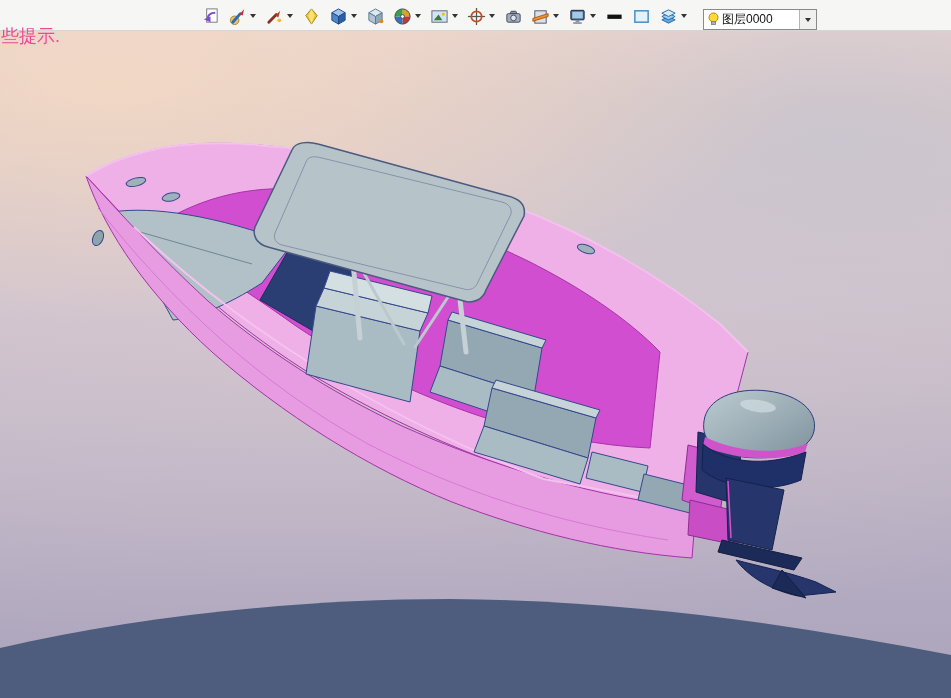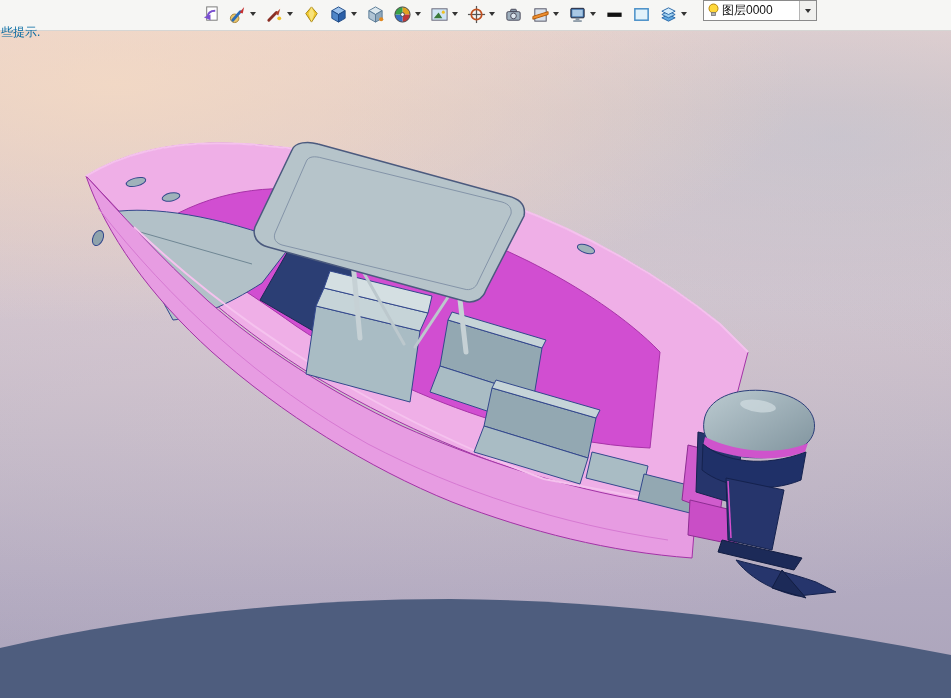"图层0000" #toolbar { align-items: flex-start -> flex-end }
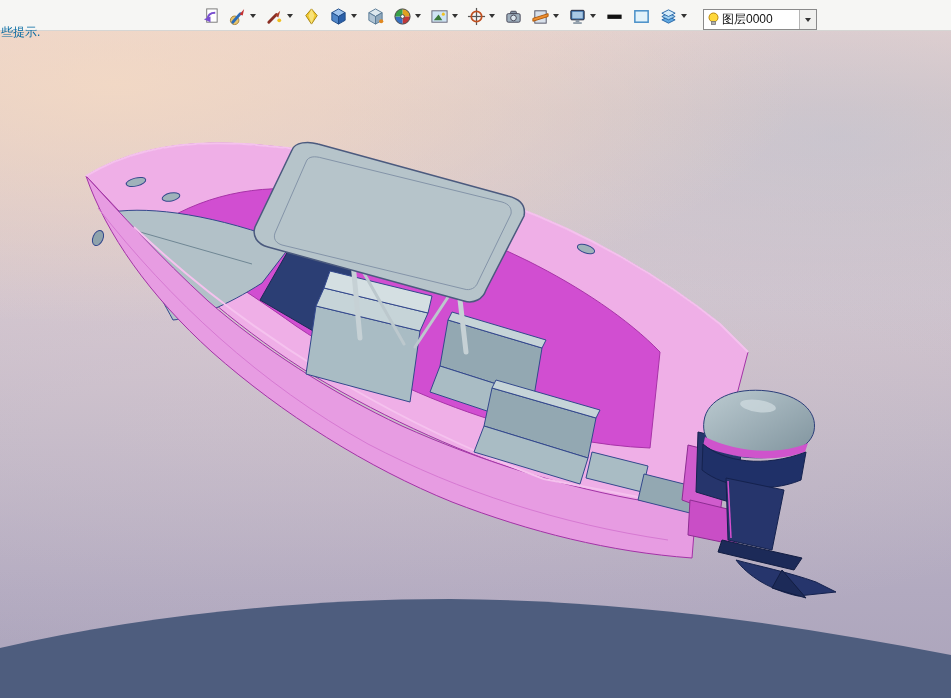"些提示." #hint { color: #0369a1 -> #ec4899; font-size: 12px -> 18px }
